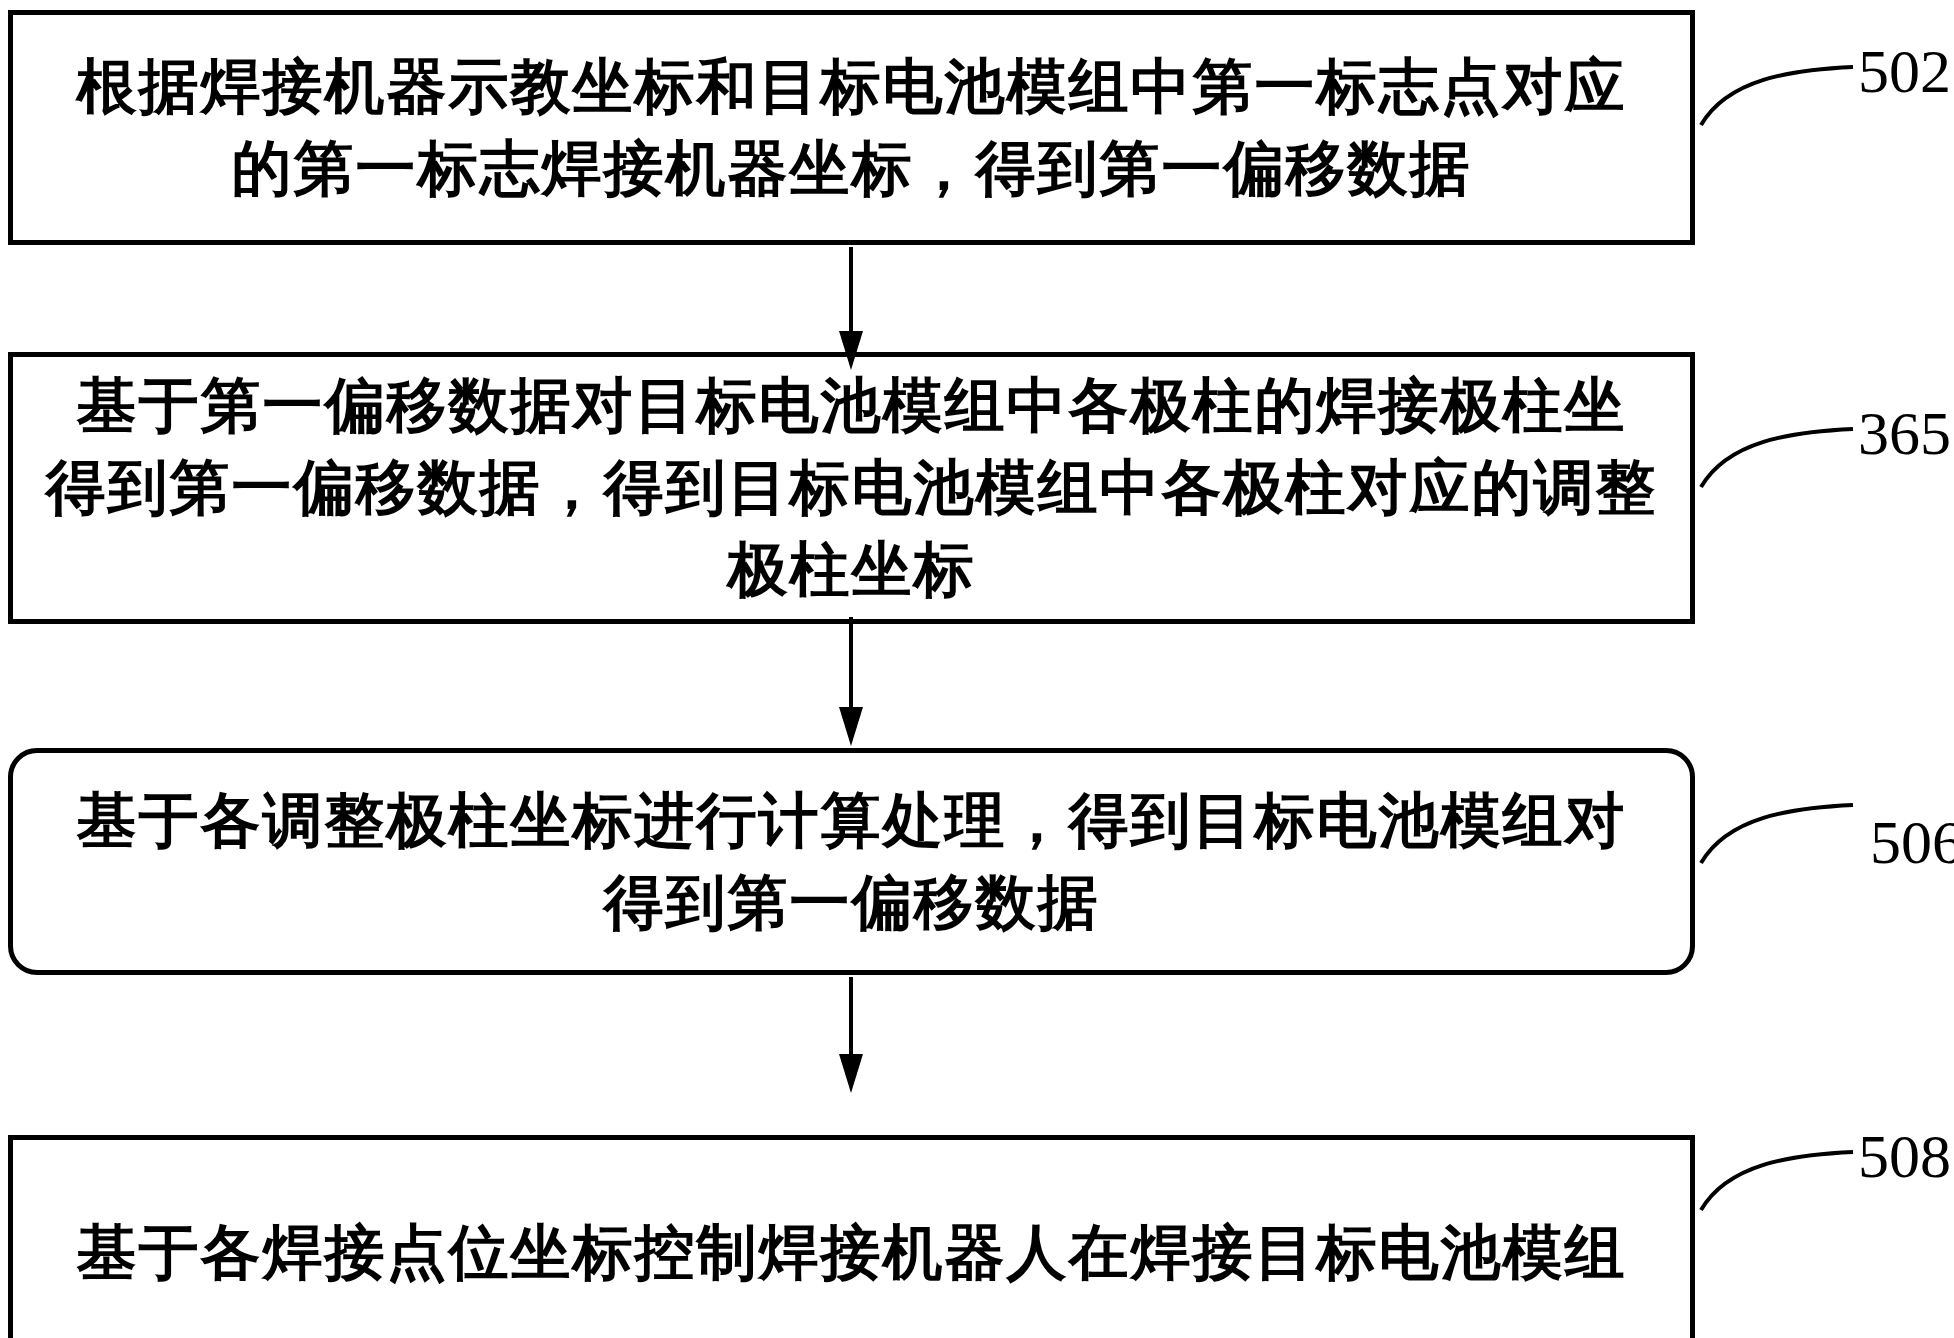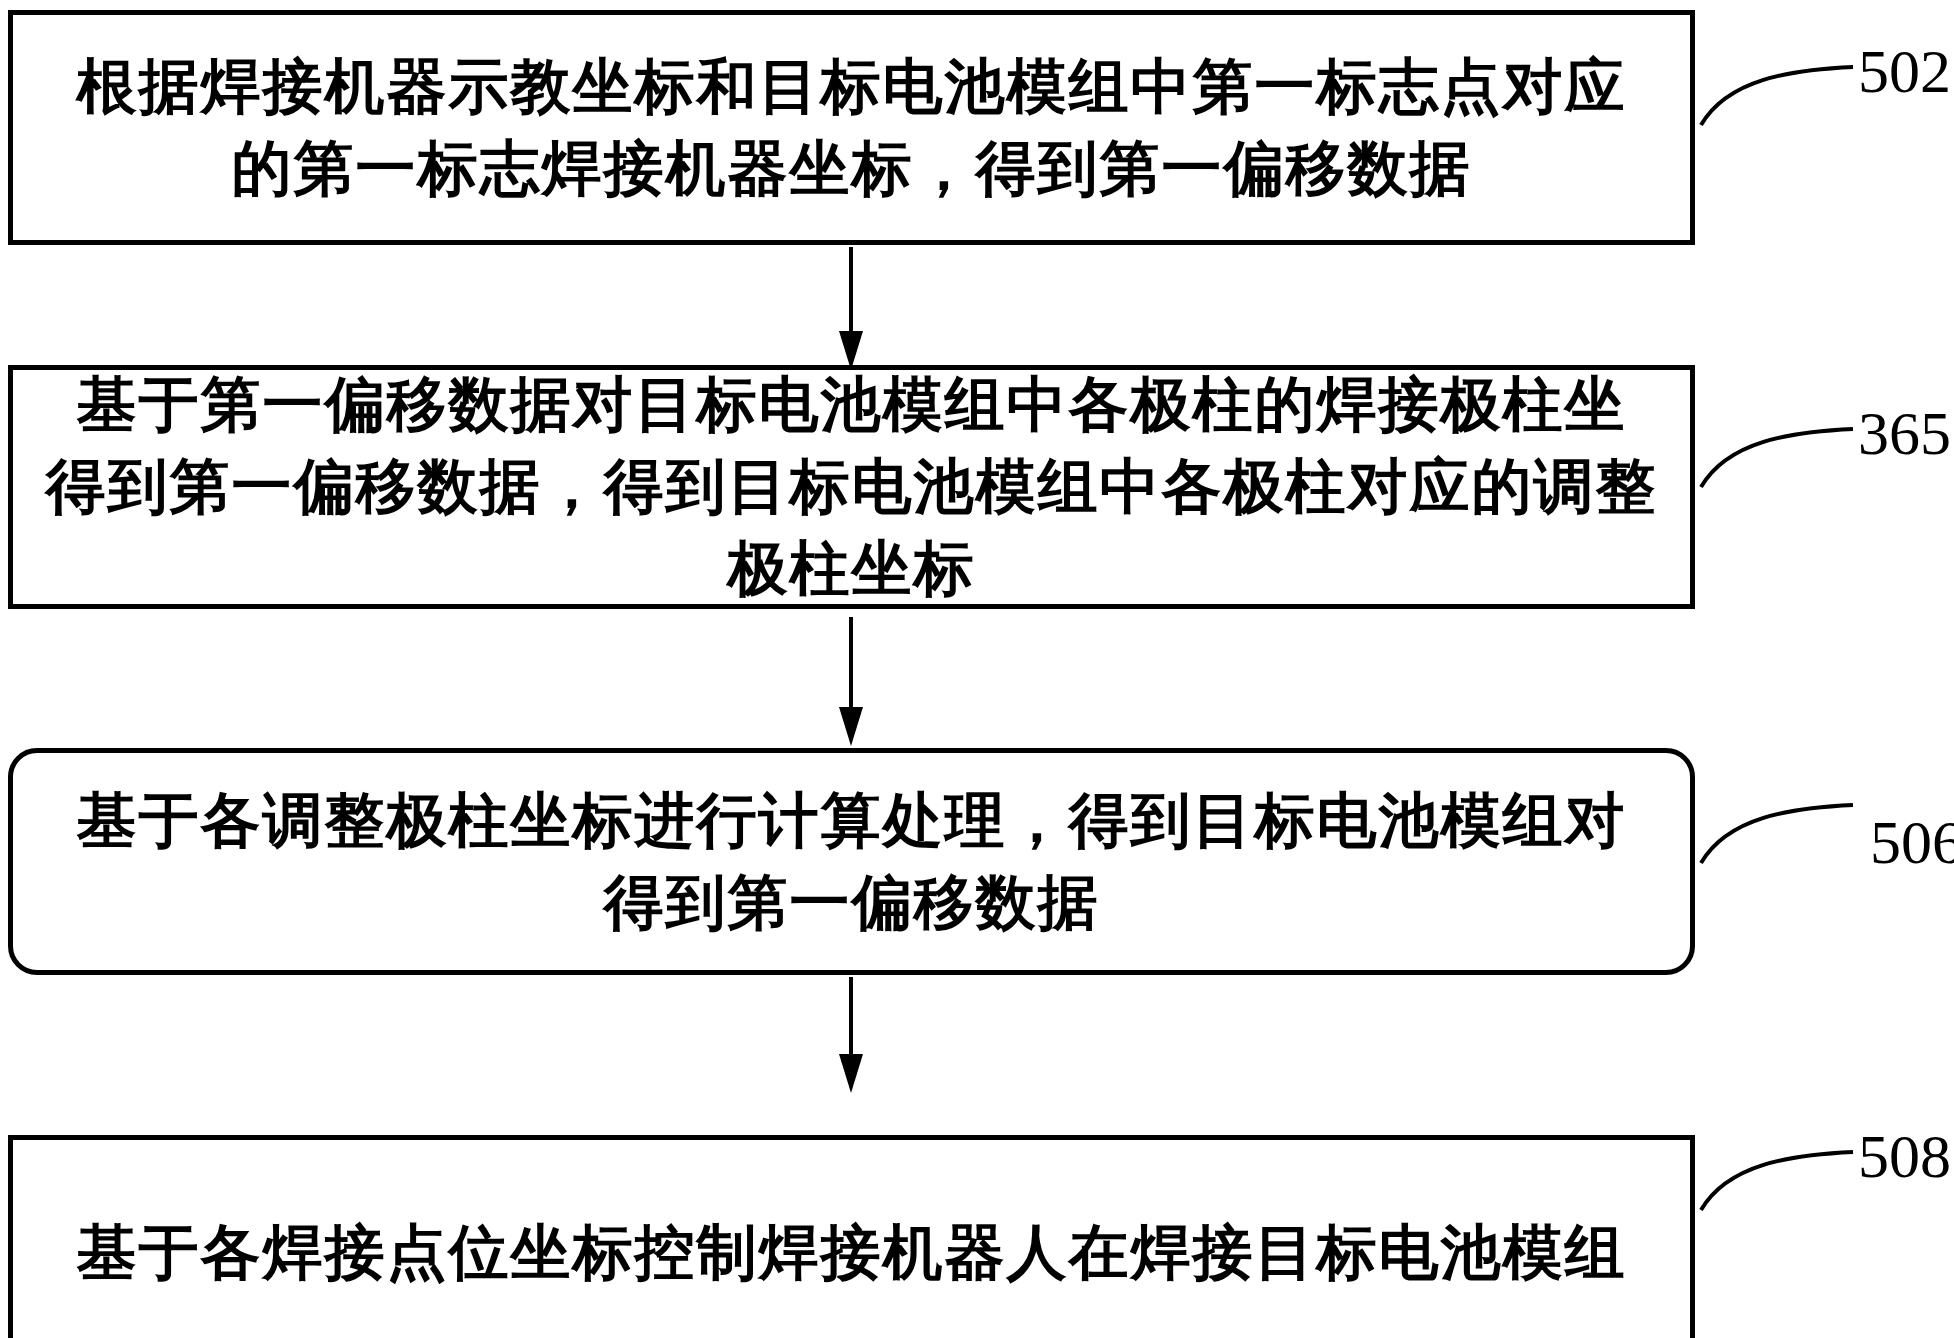"基于第一偏移数据对目标电池模组中各极柱的焊接极柱坐" div.flow-box { height: 244px -> 272px; top: 365px -> 352px }
